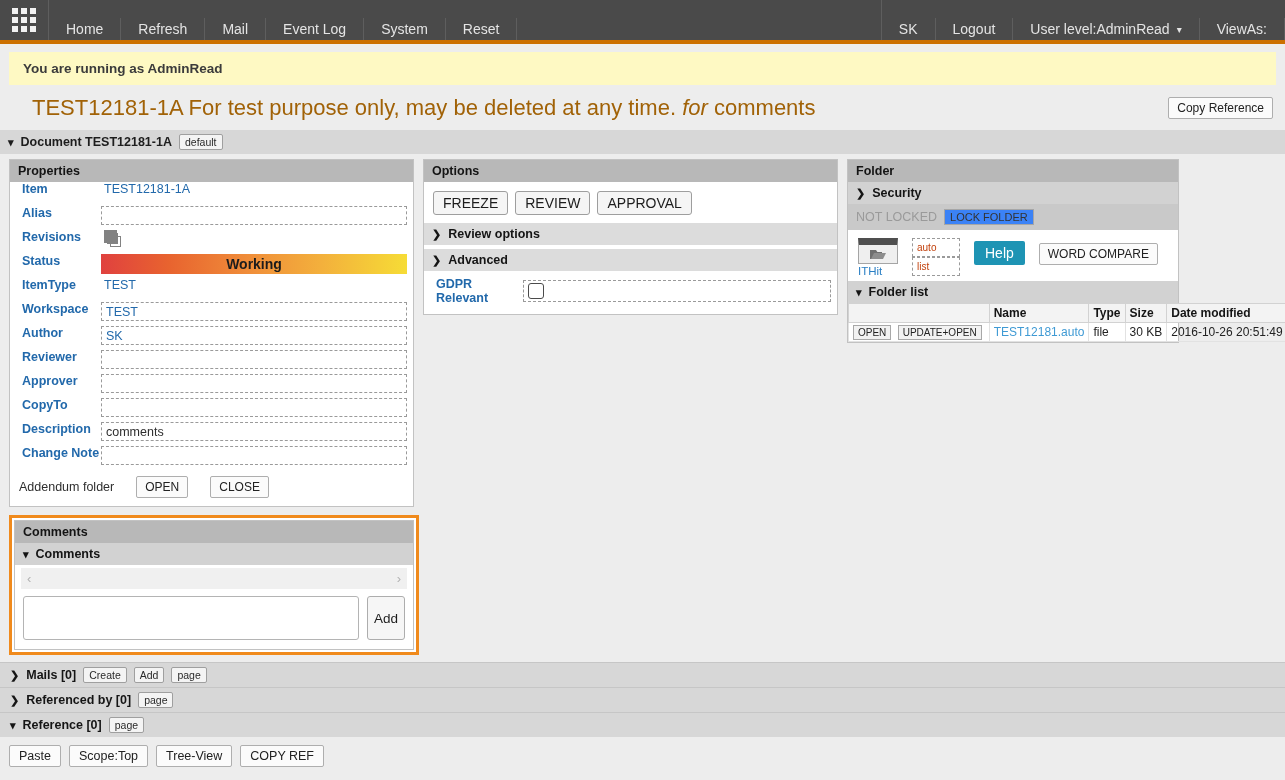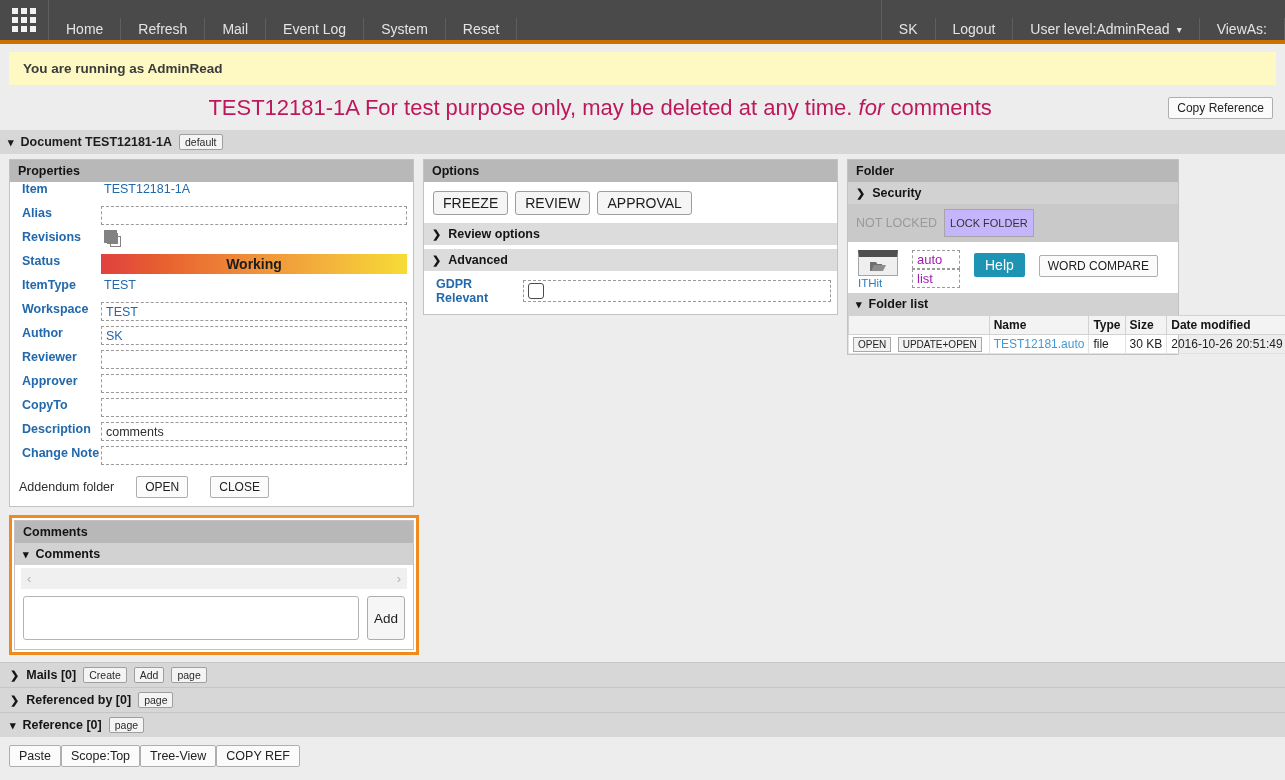"TEST12181-1A For test purpose only," #doc-title { color: #be185d -> #a16207; text-align: center -> none }
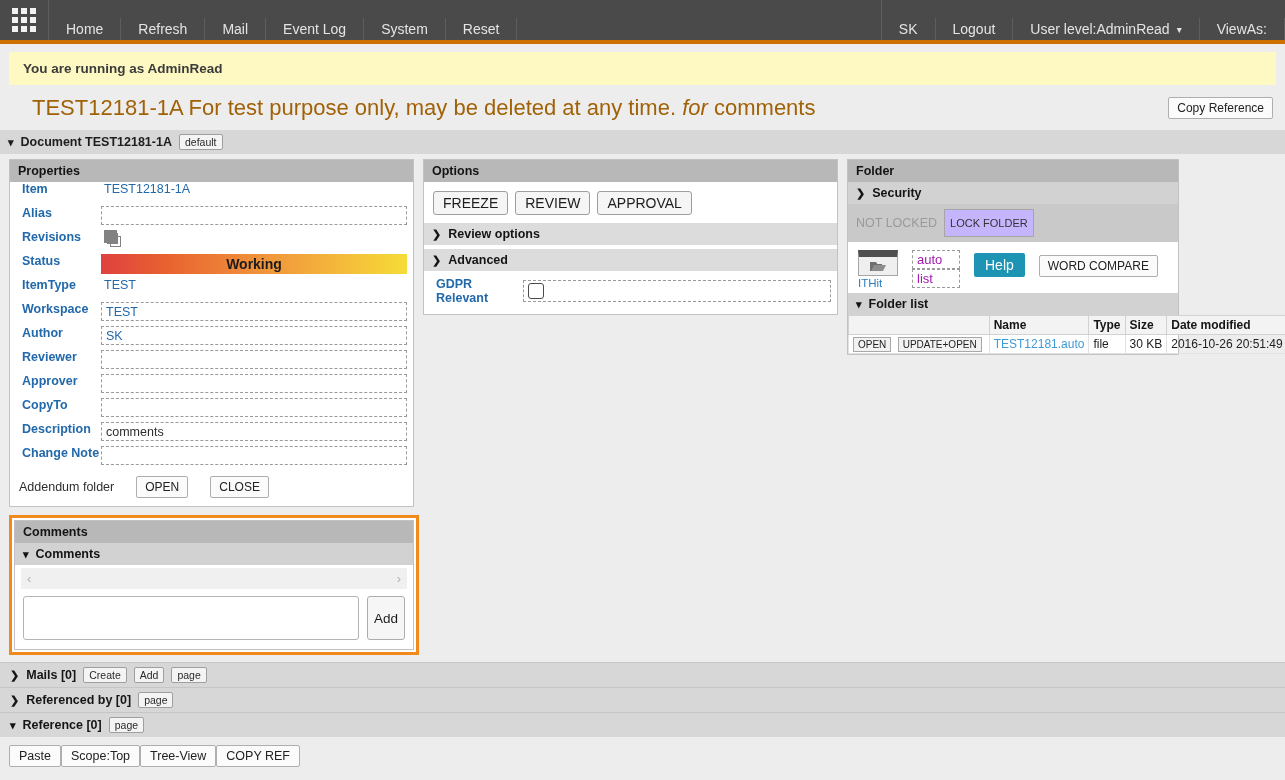"LOCK FOLDER" .lock-pill { background: #c4b5fd -> #3b82f6; padding: 7px 5px -> 1px 5px }
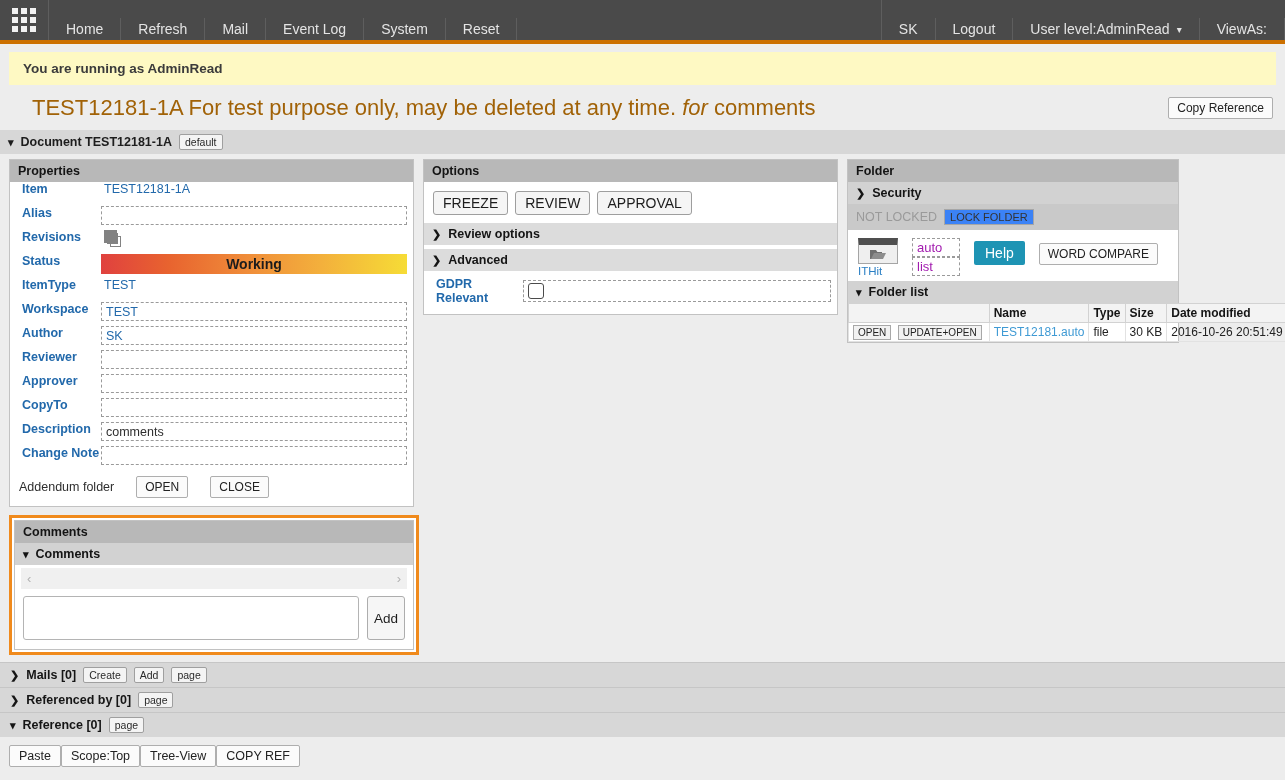"auto" .autolist div { color: #a21caf -> #c2410c; font-size: 13px -> 10px }
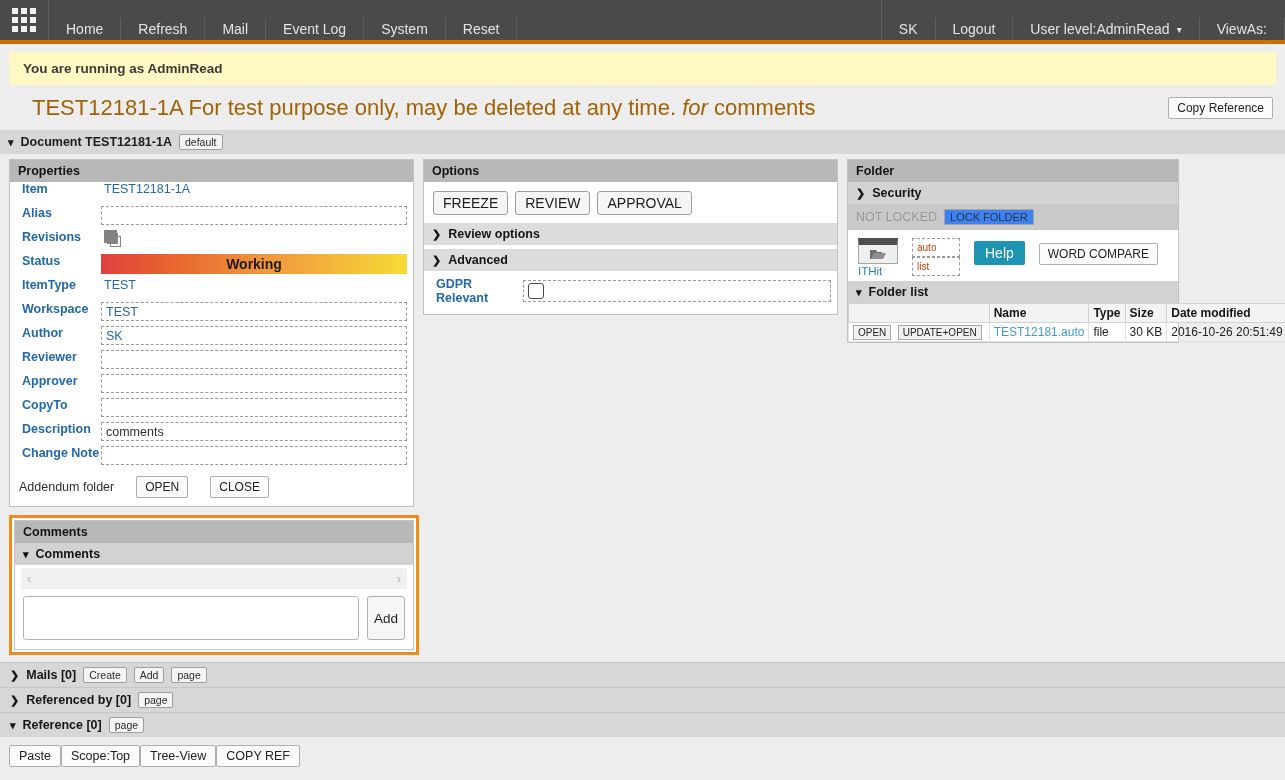"Paste" #ref-actions { gap: 0 -> 8px }
